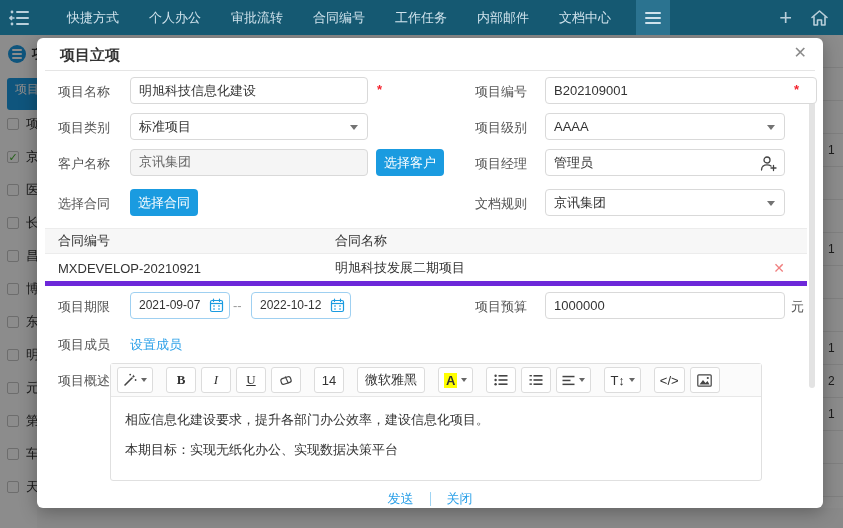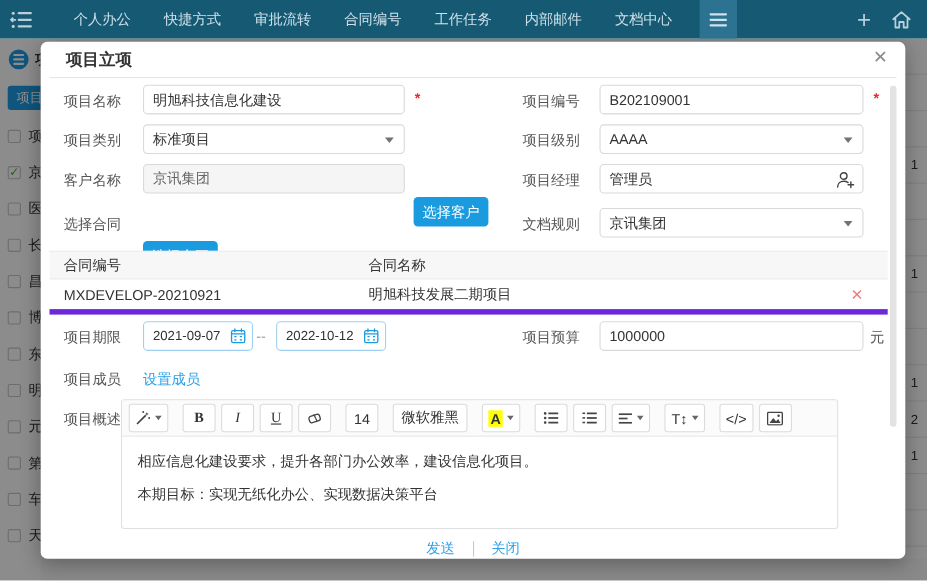"个人办公" div.nav-item { order: before "快捷方式" -> after "快捷方式" }
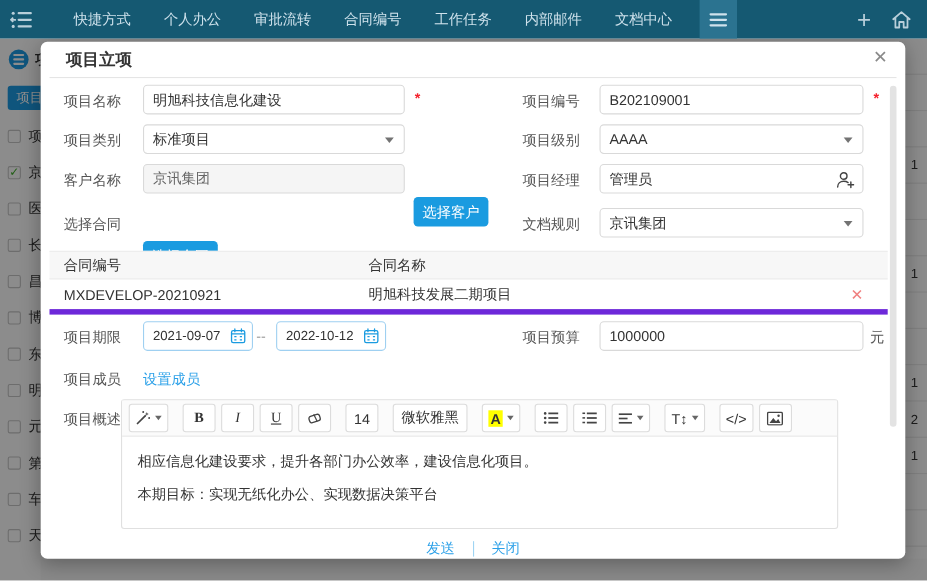"项目" .bg-tab { height: 22px -> 32px }
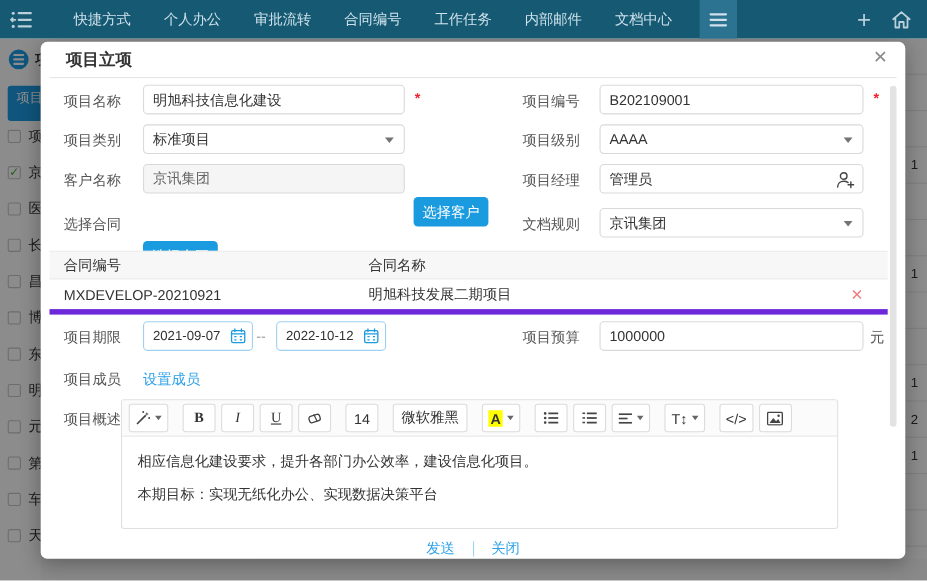"B202109001" div.f-input { width: 240px -> 272px }
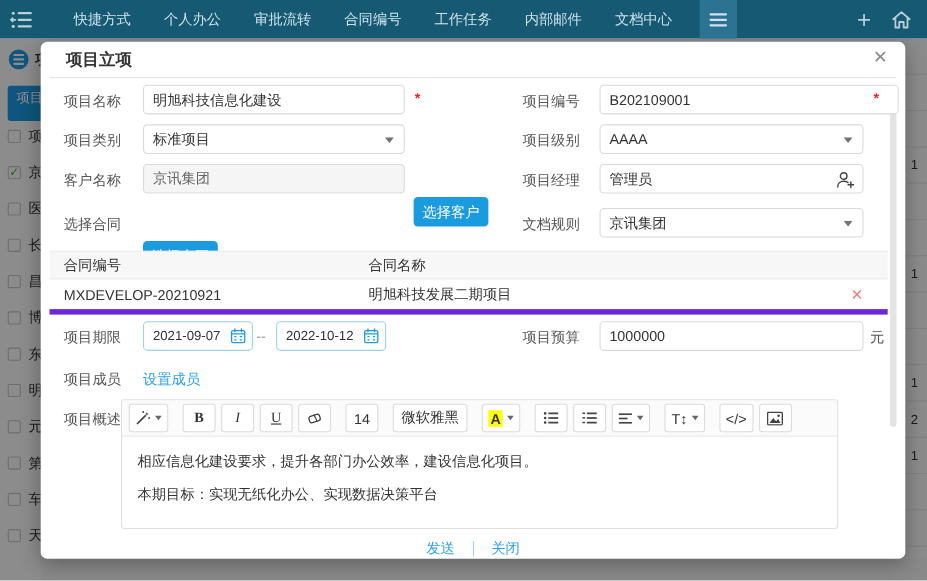"选择客户" .btn-blue { margin-top: 30px -> none }
